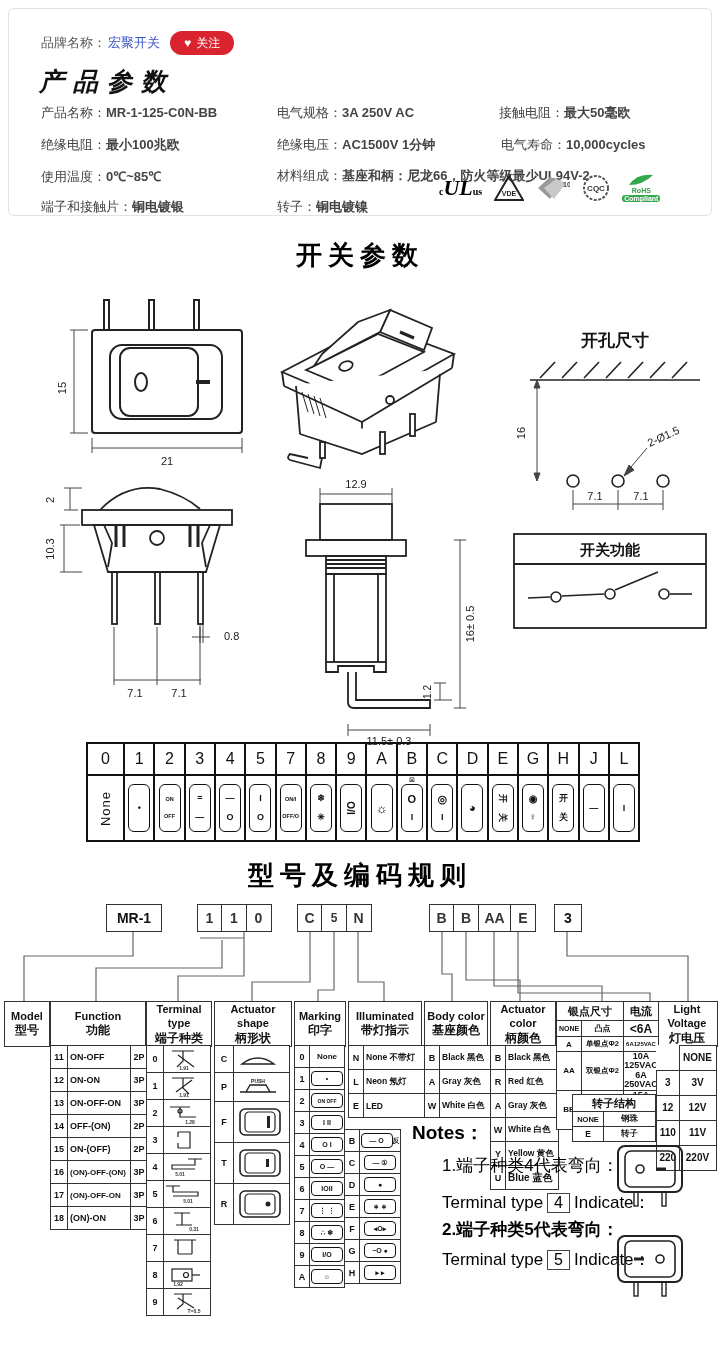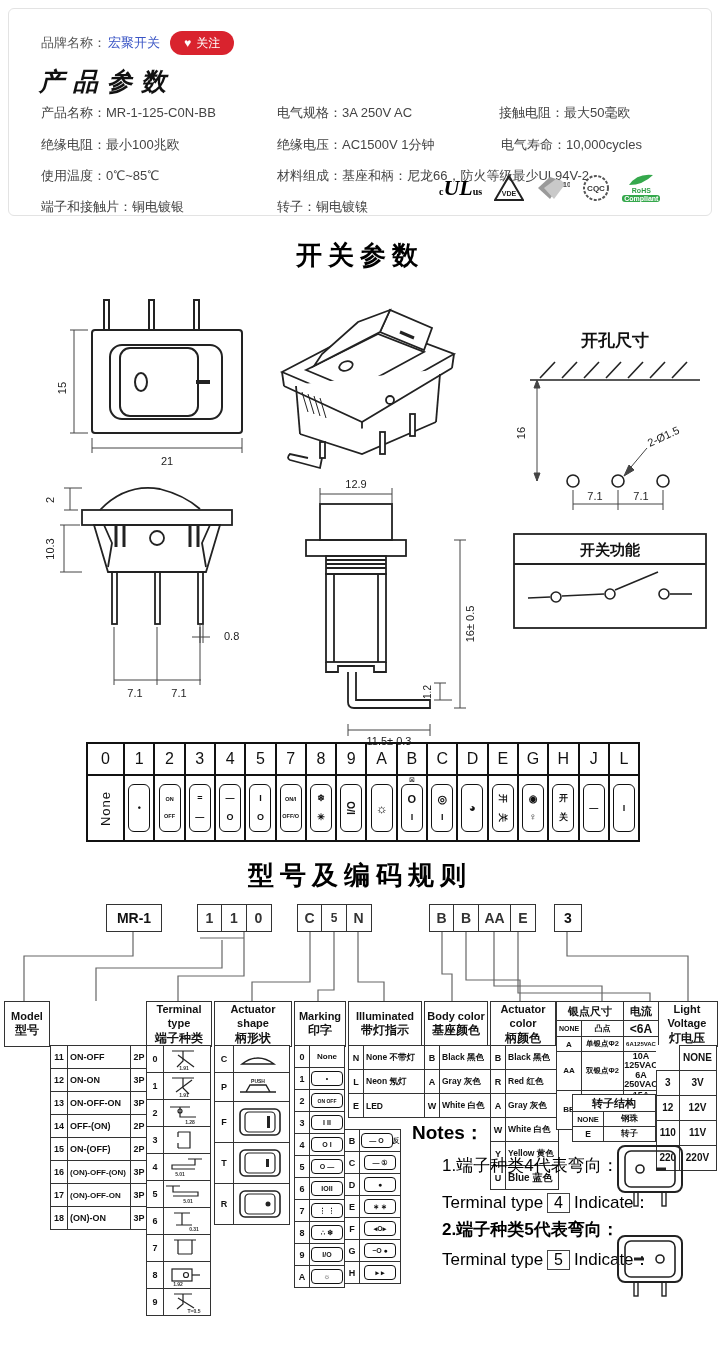"MR-1-125-C0N-BB" .spec b { font-weight: normal -> bold }
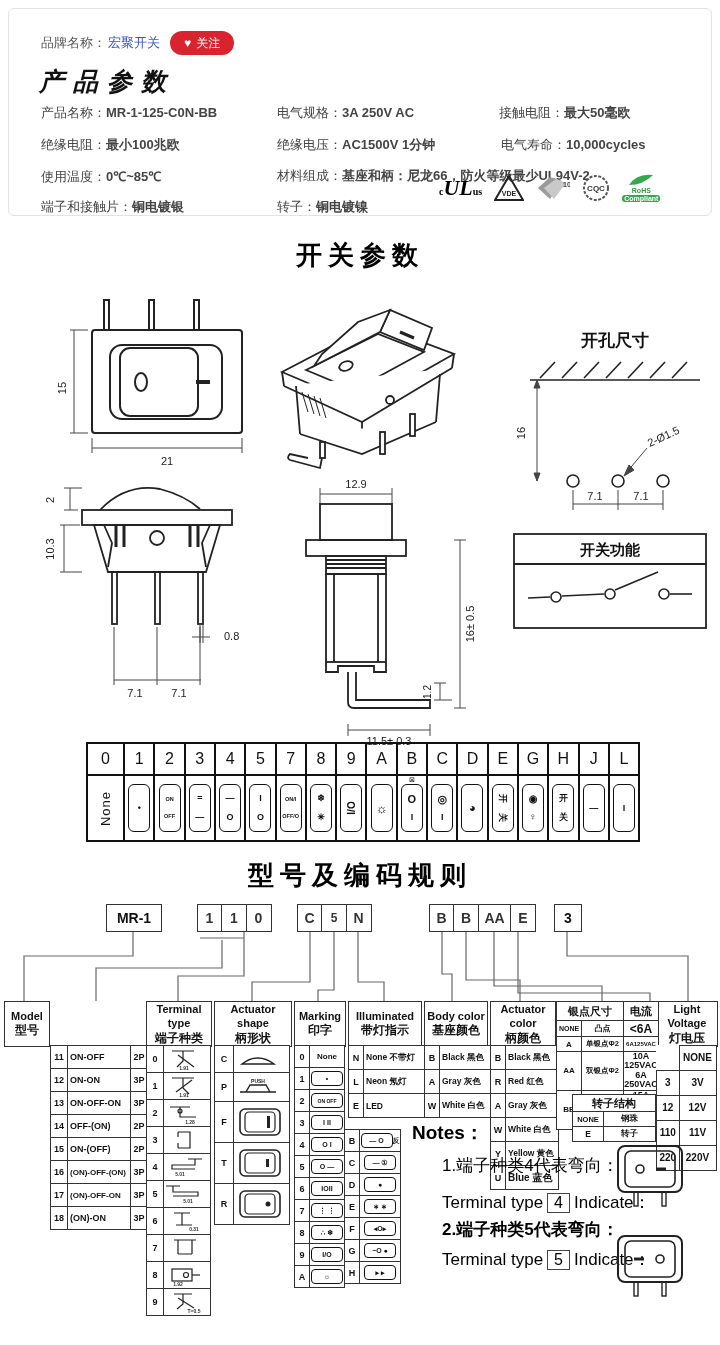"Function" div.hdrbox { html: none -> <div> <span>Function</span> <span>功能</span> </div> }
